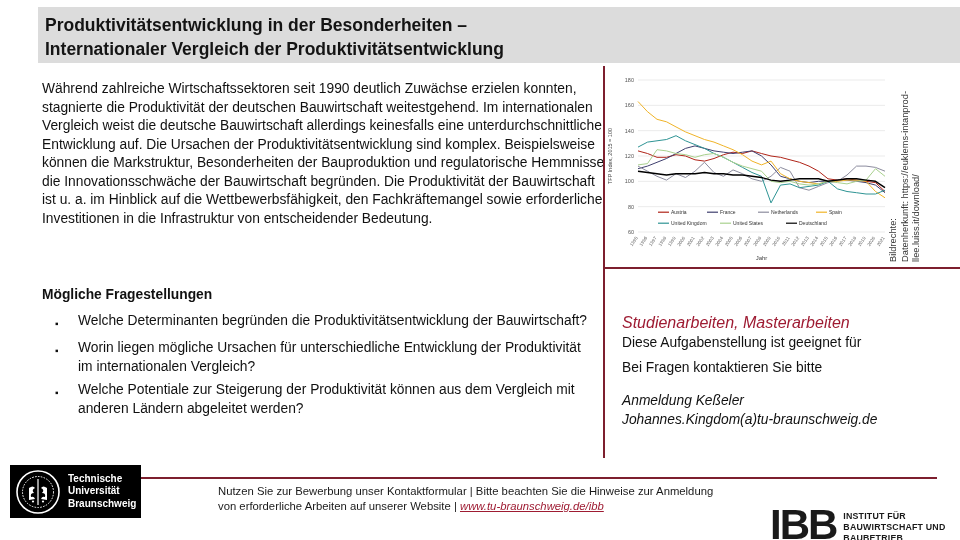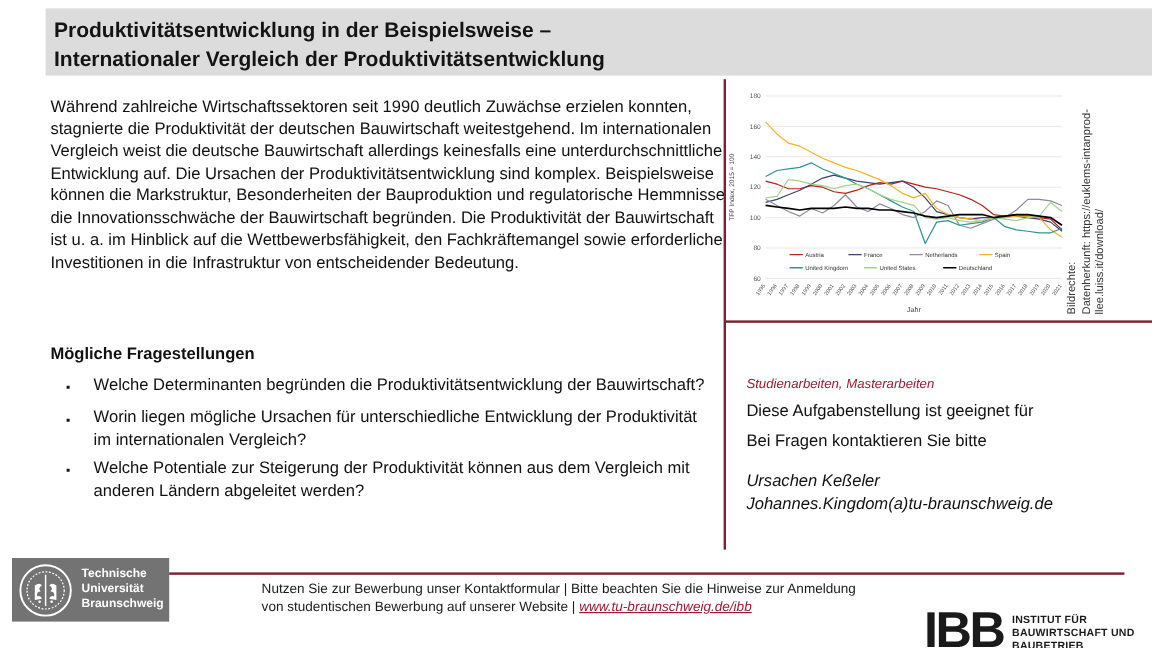"Produktivitätsentwicklung in der" span { text: Beispielsweise -> Besonderheiten }
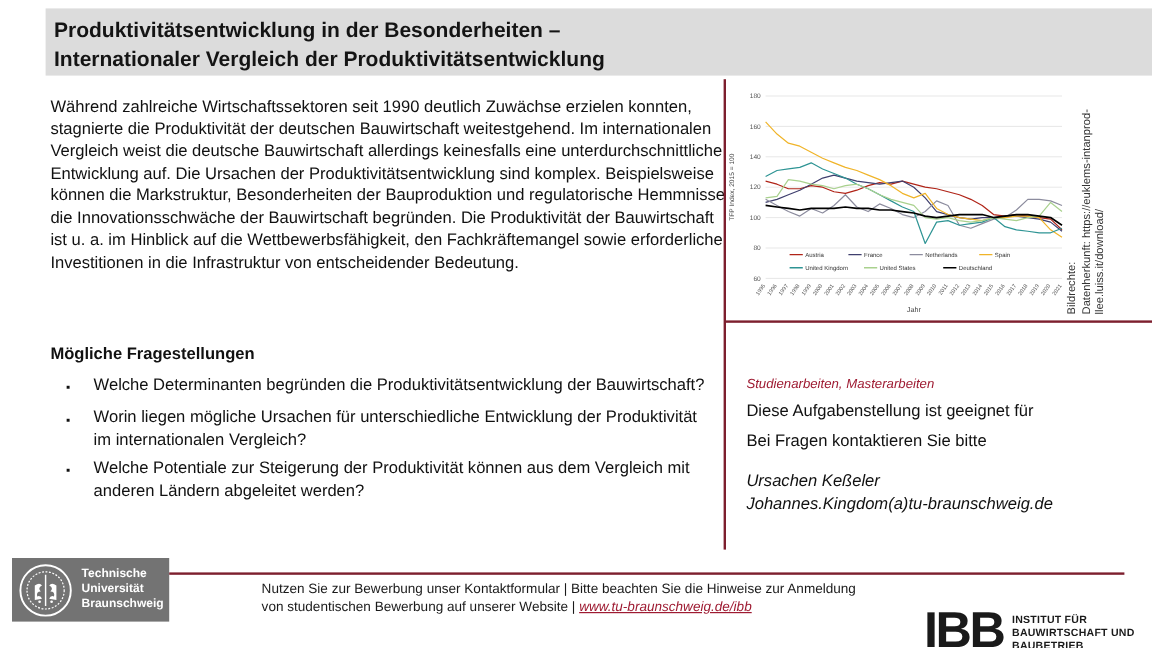"Studienarbeiten, Masterarbeiten" .suit-types { font-size: 11px -> 16px }
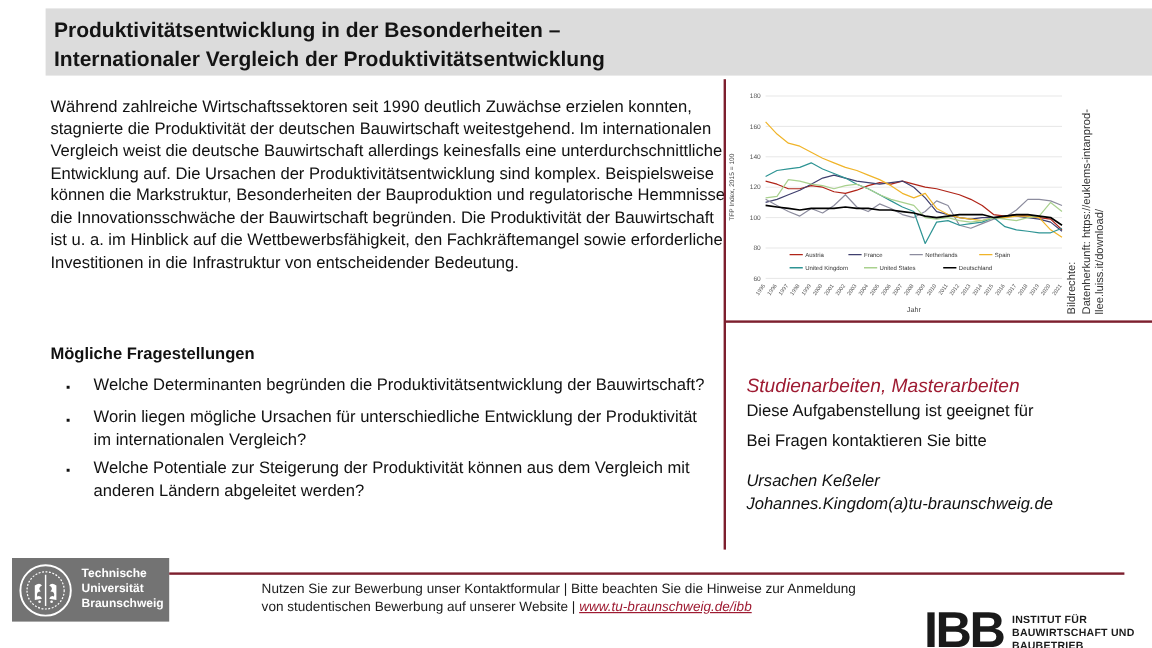"Ursachen Keßeler" span { text: Ursachen -> Anmeldung }
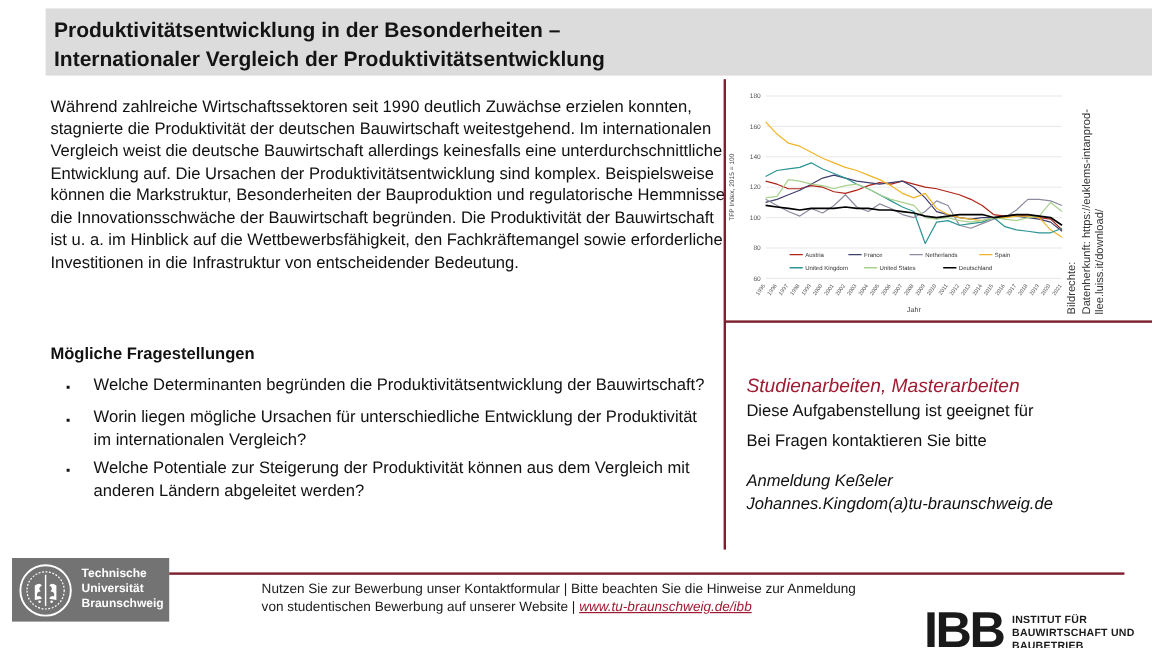"Technische" .tu-logo { background: #737373 -> #000000 }
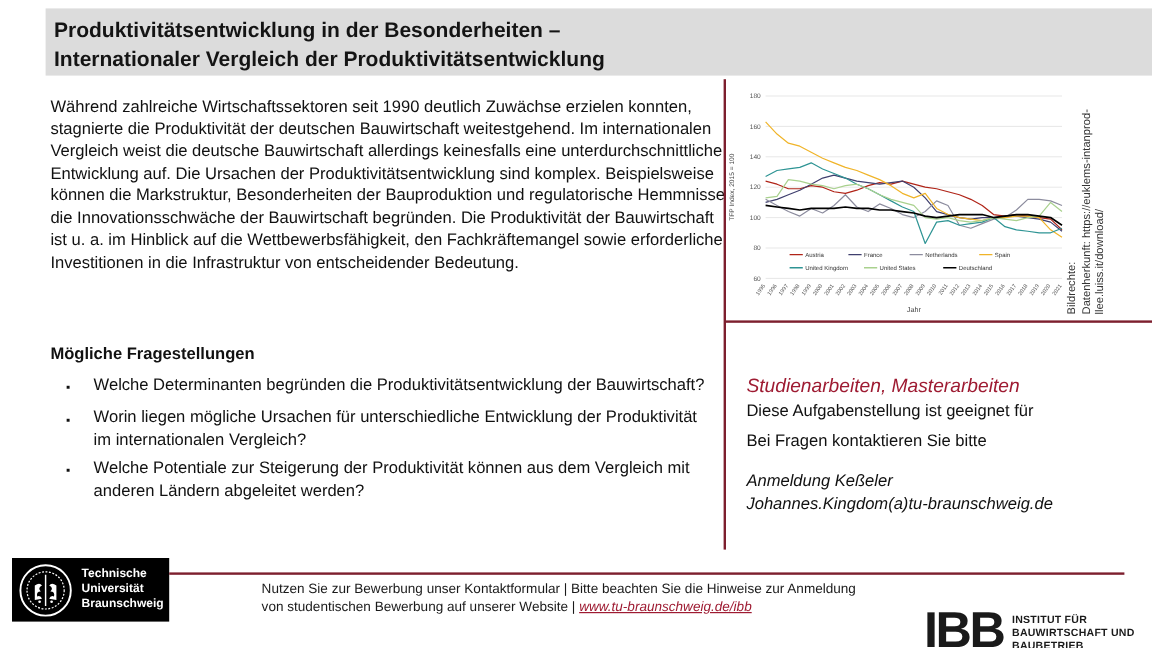"studentischen Bewerbung auf unserer" span { text: studentischen Bewerbung -> erforderliche Arbeiten }
